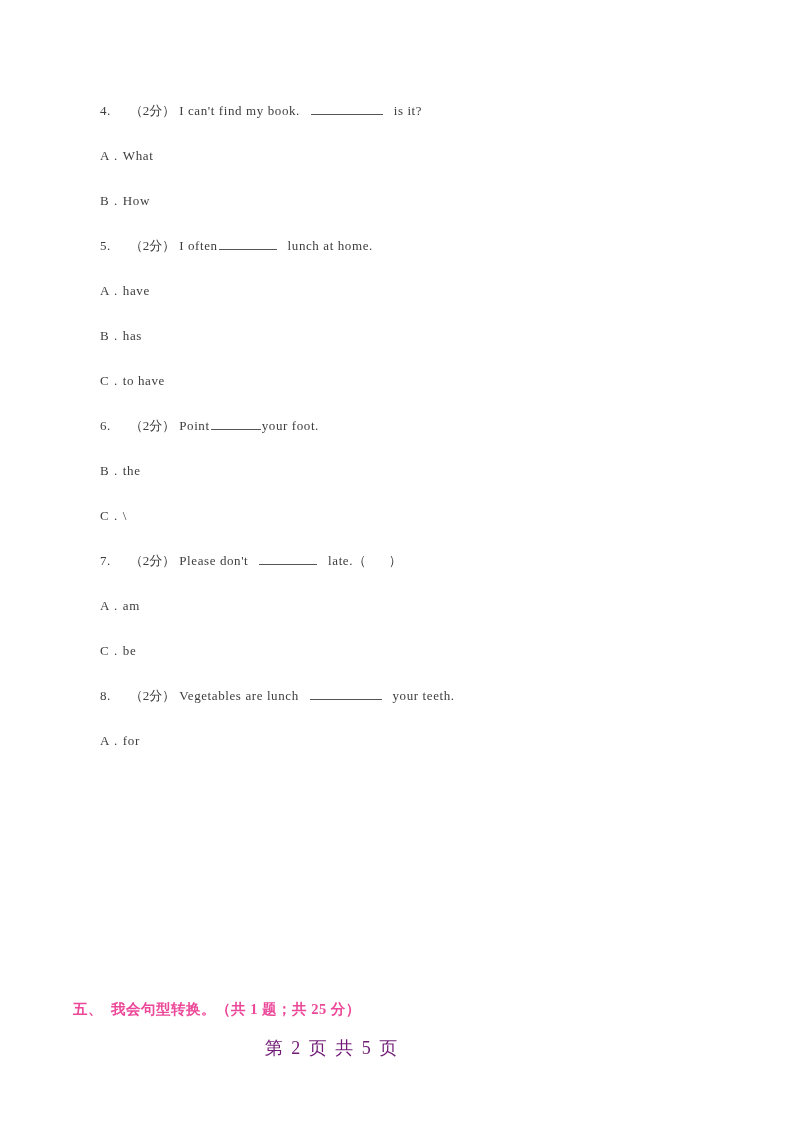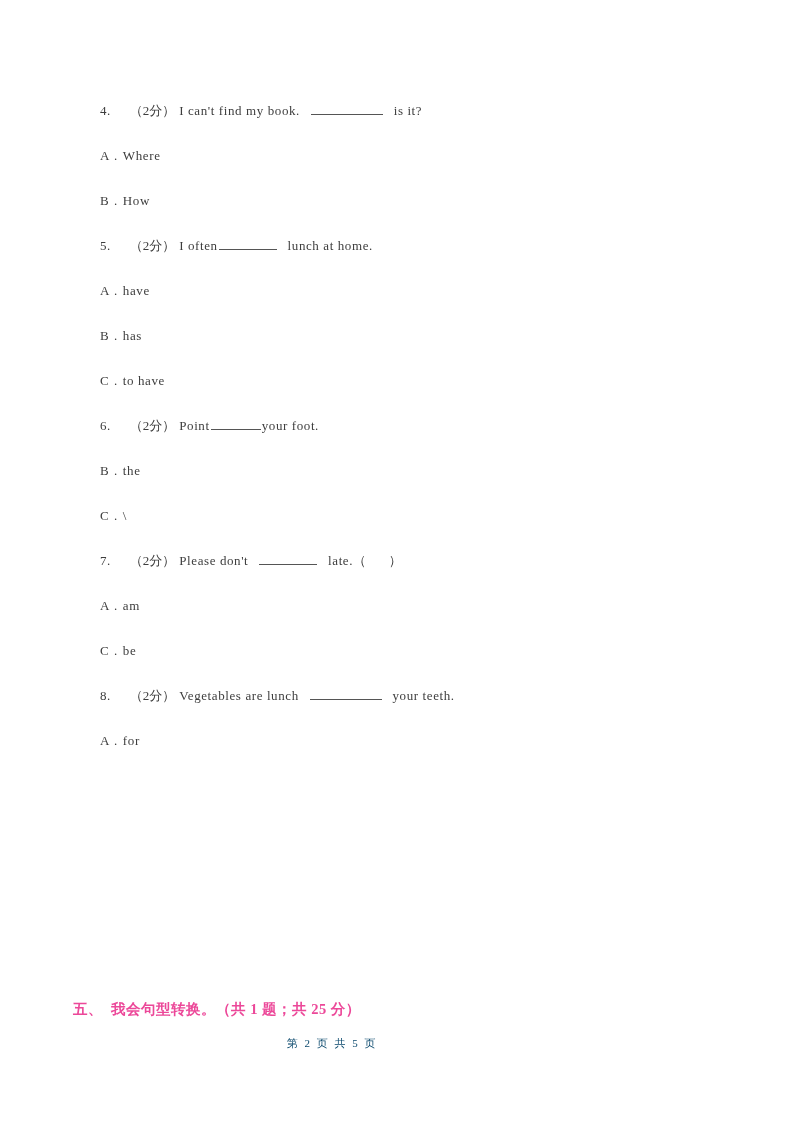"Where" span { text: Where -> What }
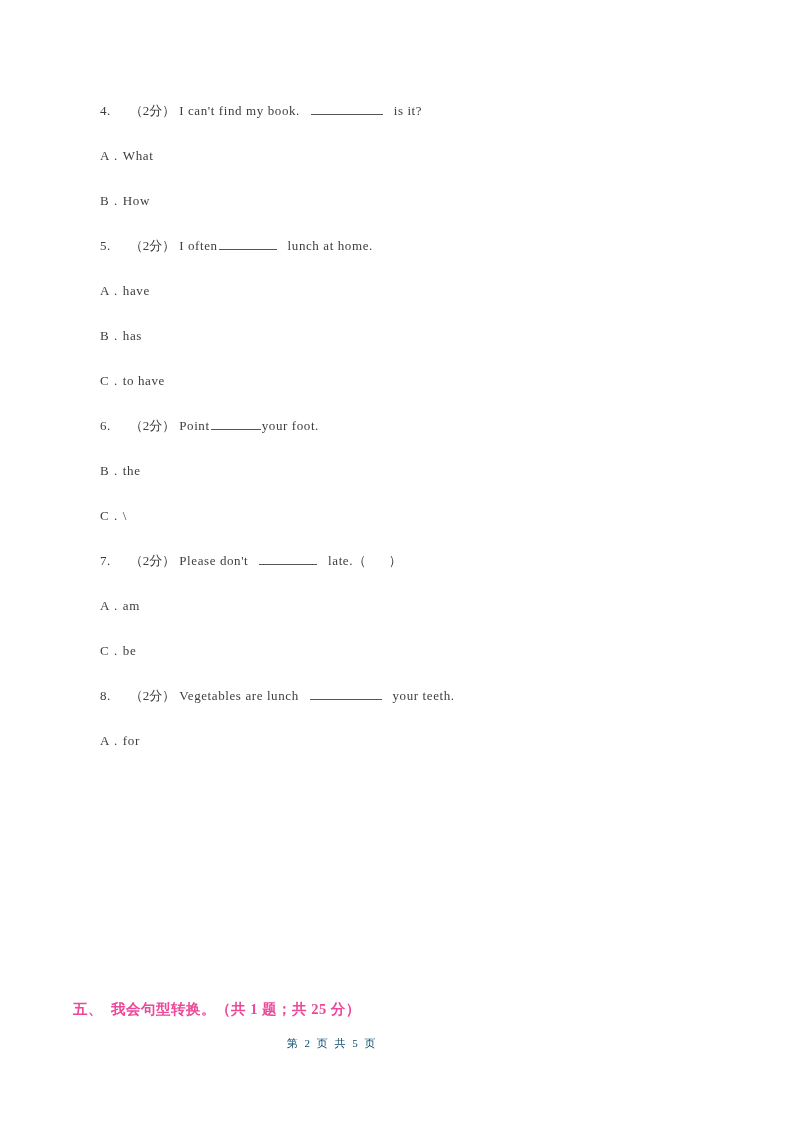"第 2 页 共 5" .footer { color: #0c4a6e -> #701a75; font-size: 11px -> 18px }
